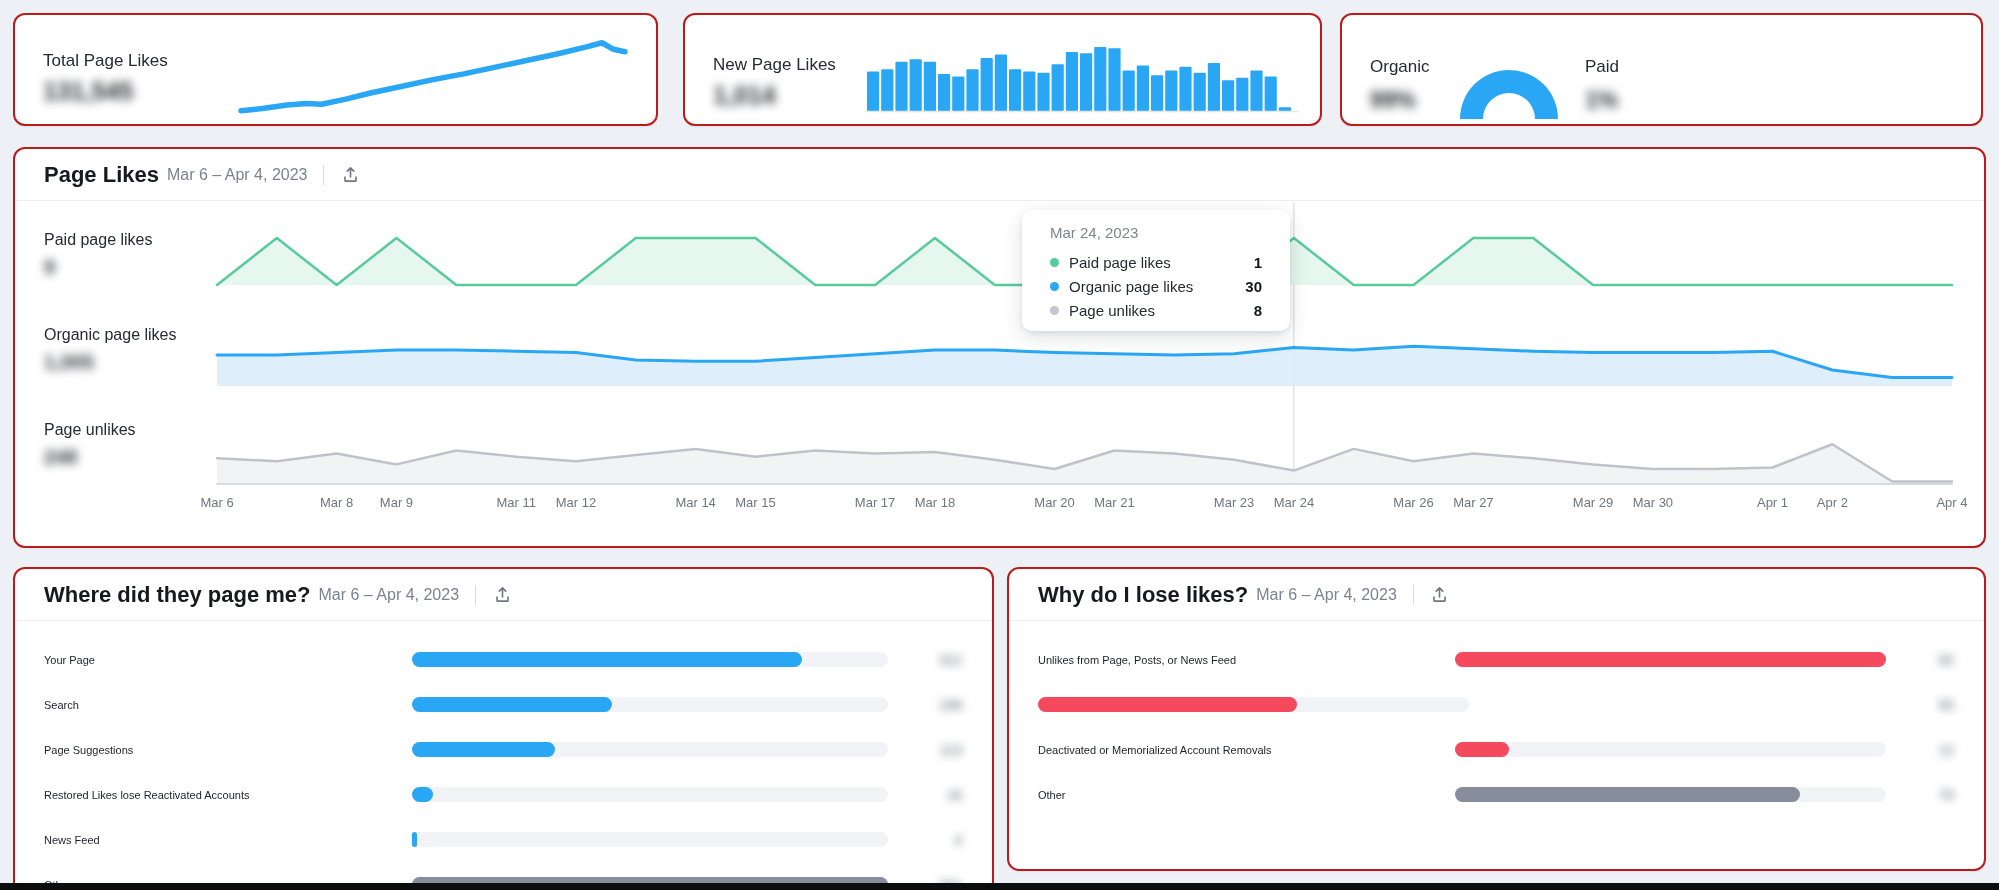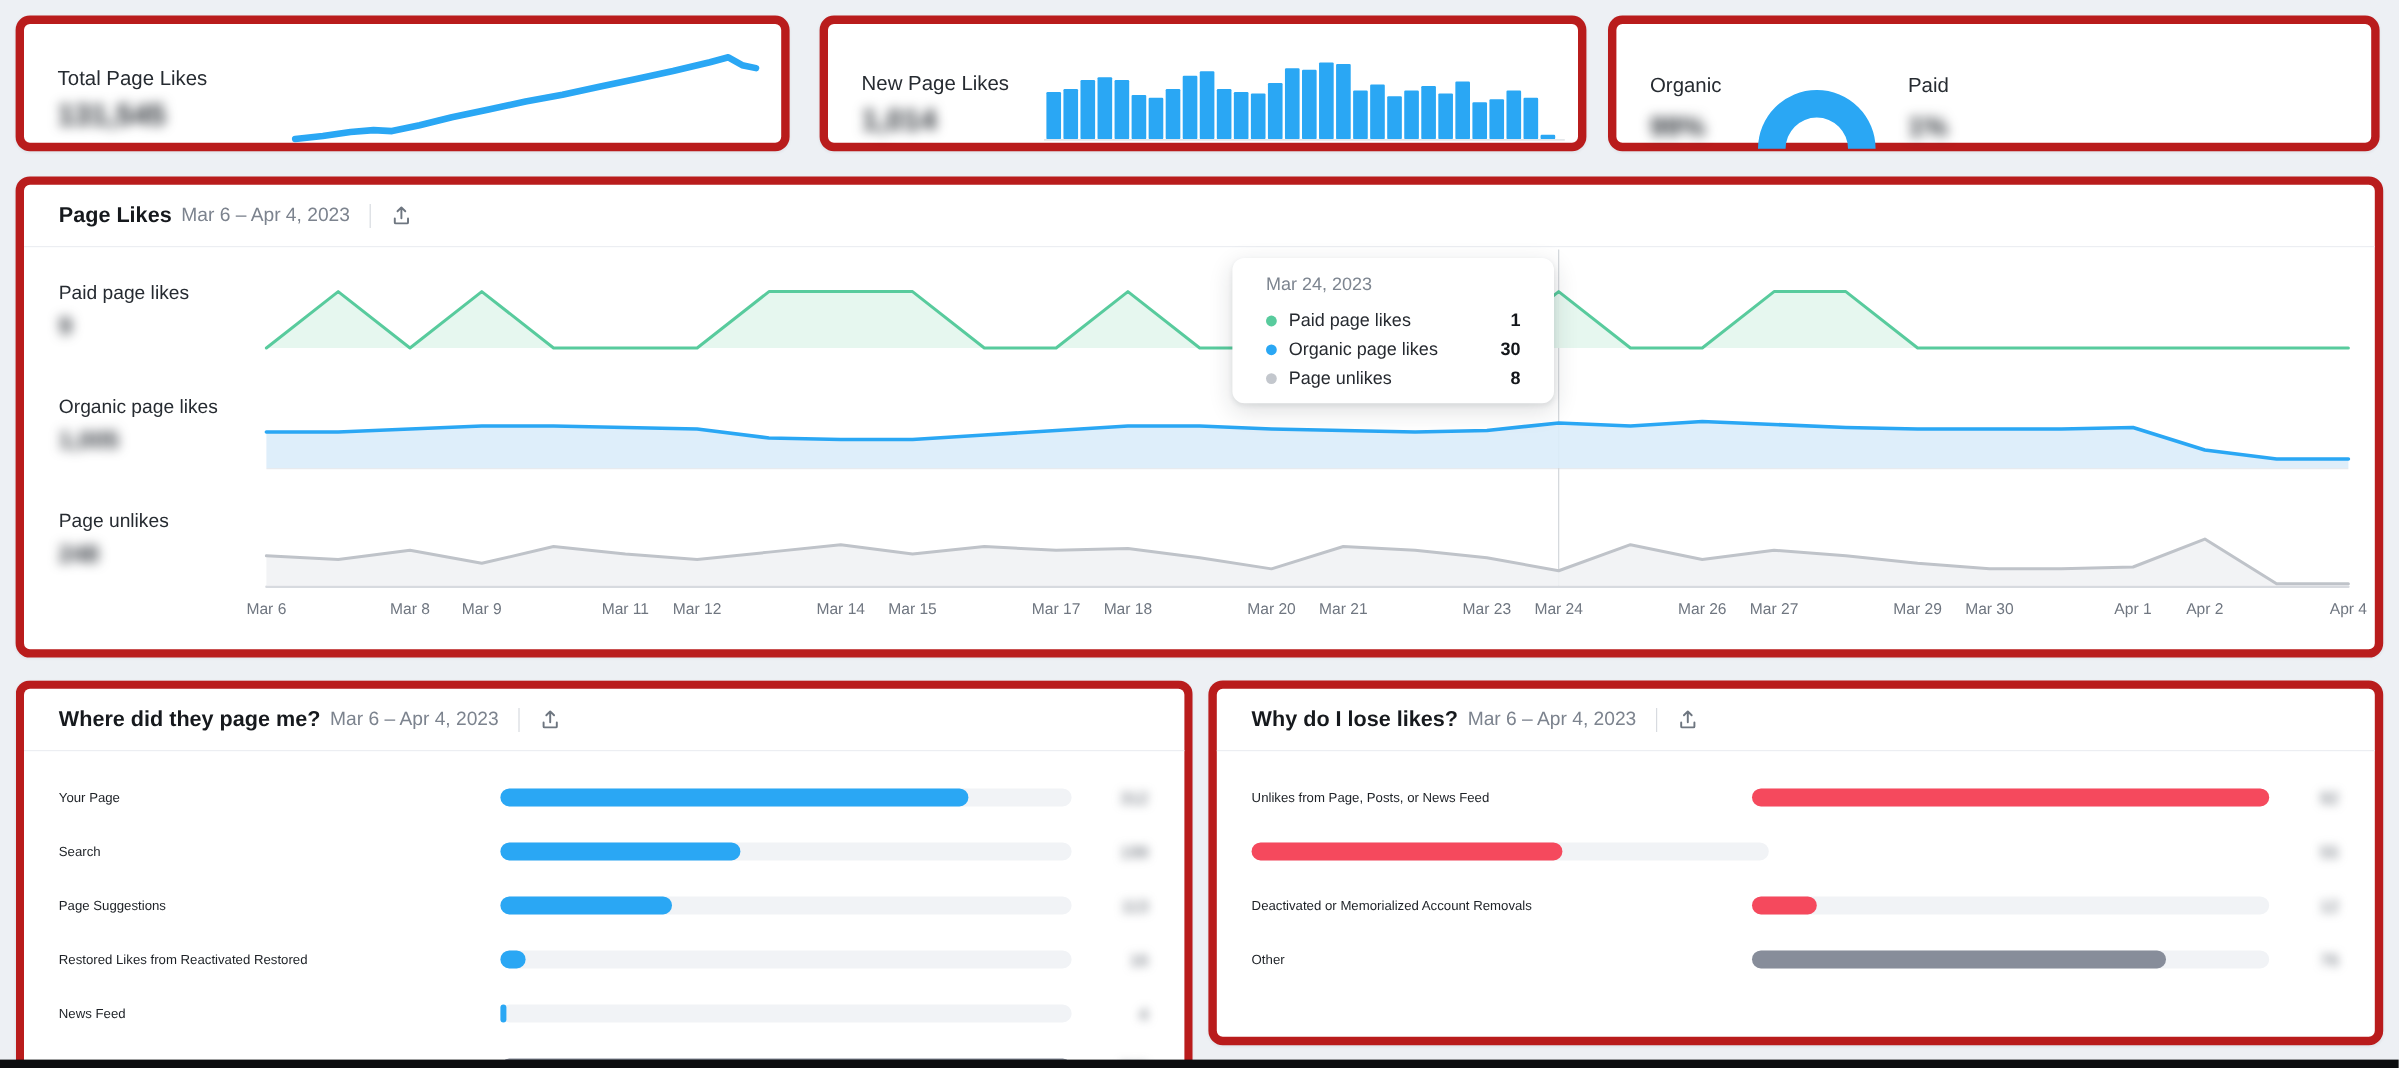"Total Page Likes" .card,.panel { border: 7px solid #b91c1c -> 2px solid #b91c1c }
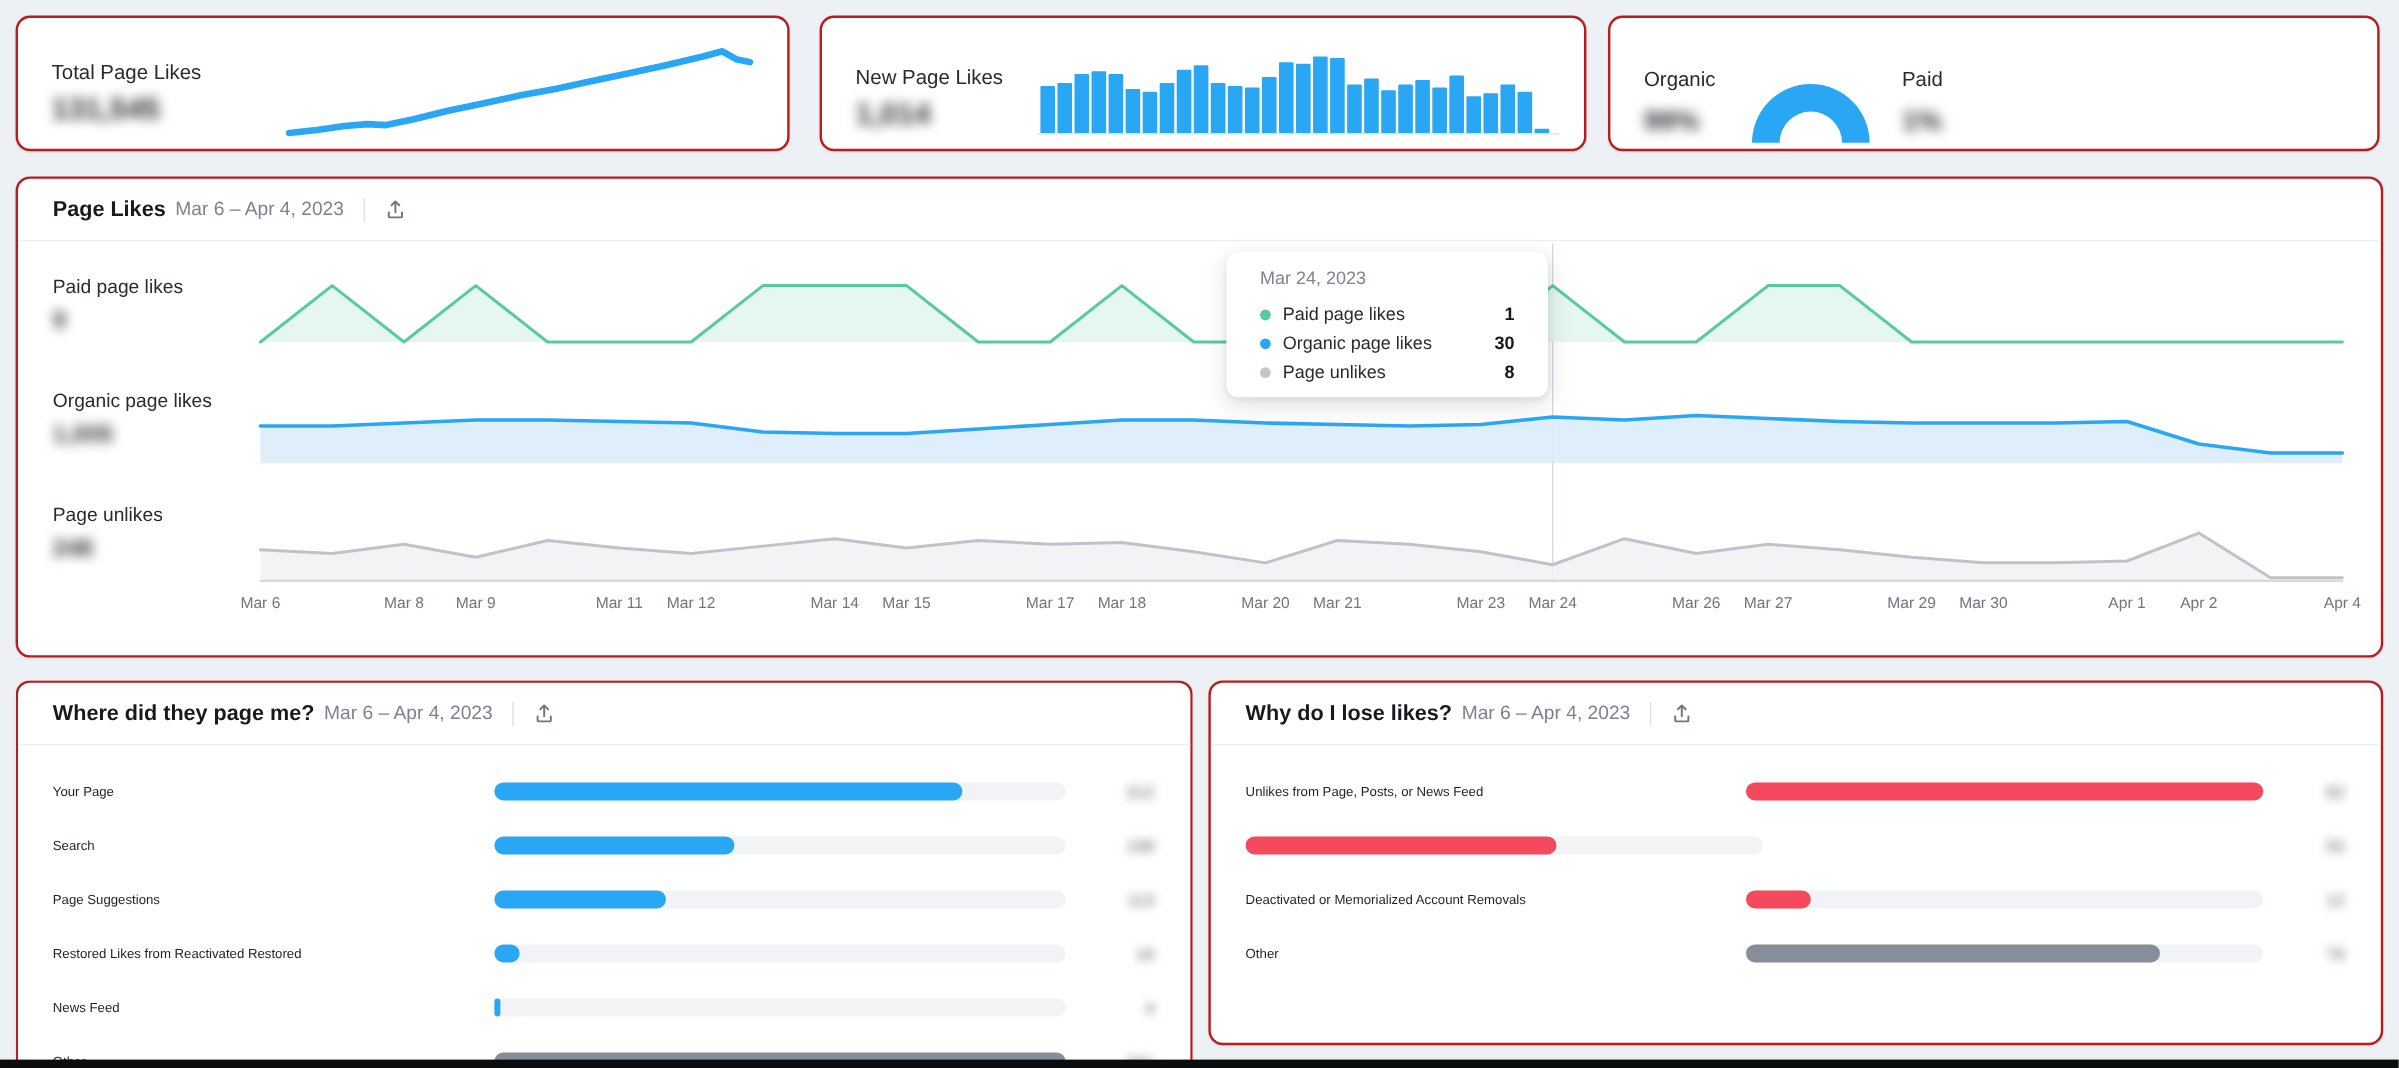"Page Likes" .panel-title { font-size: 18px -> 22px }
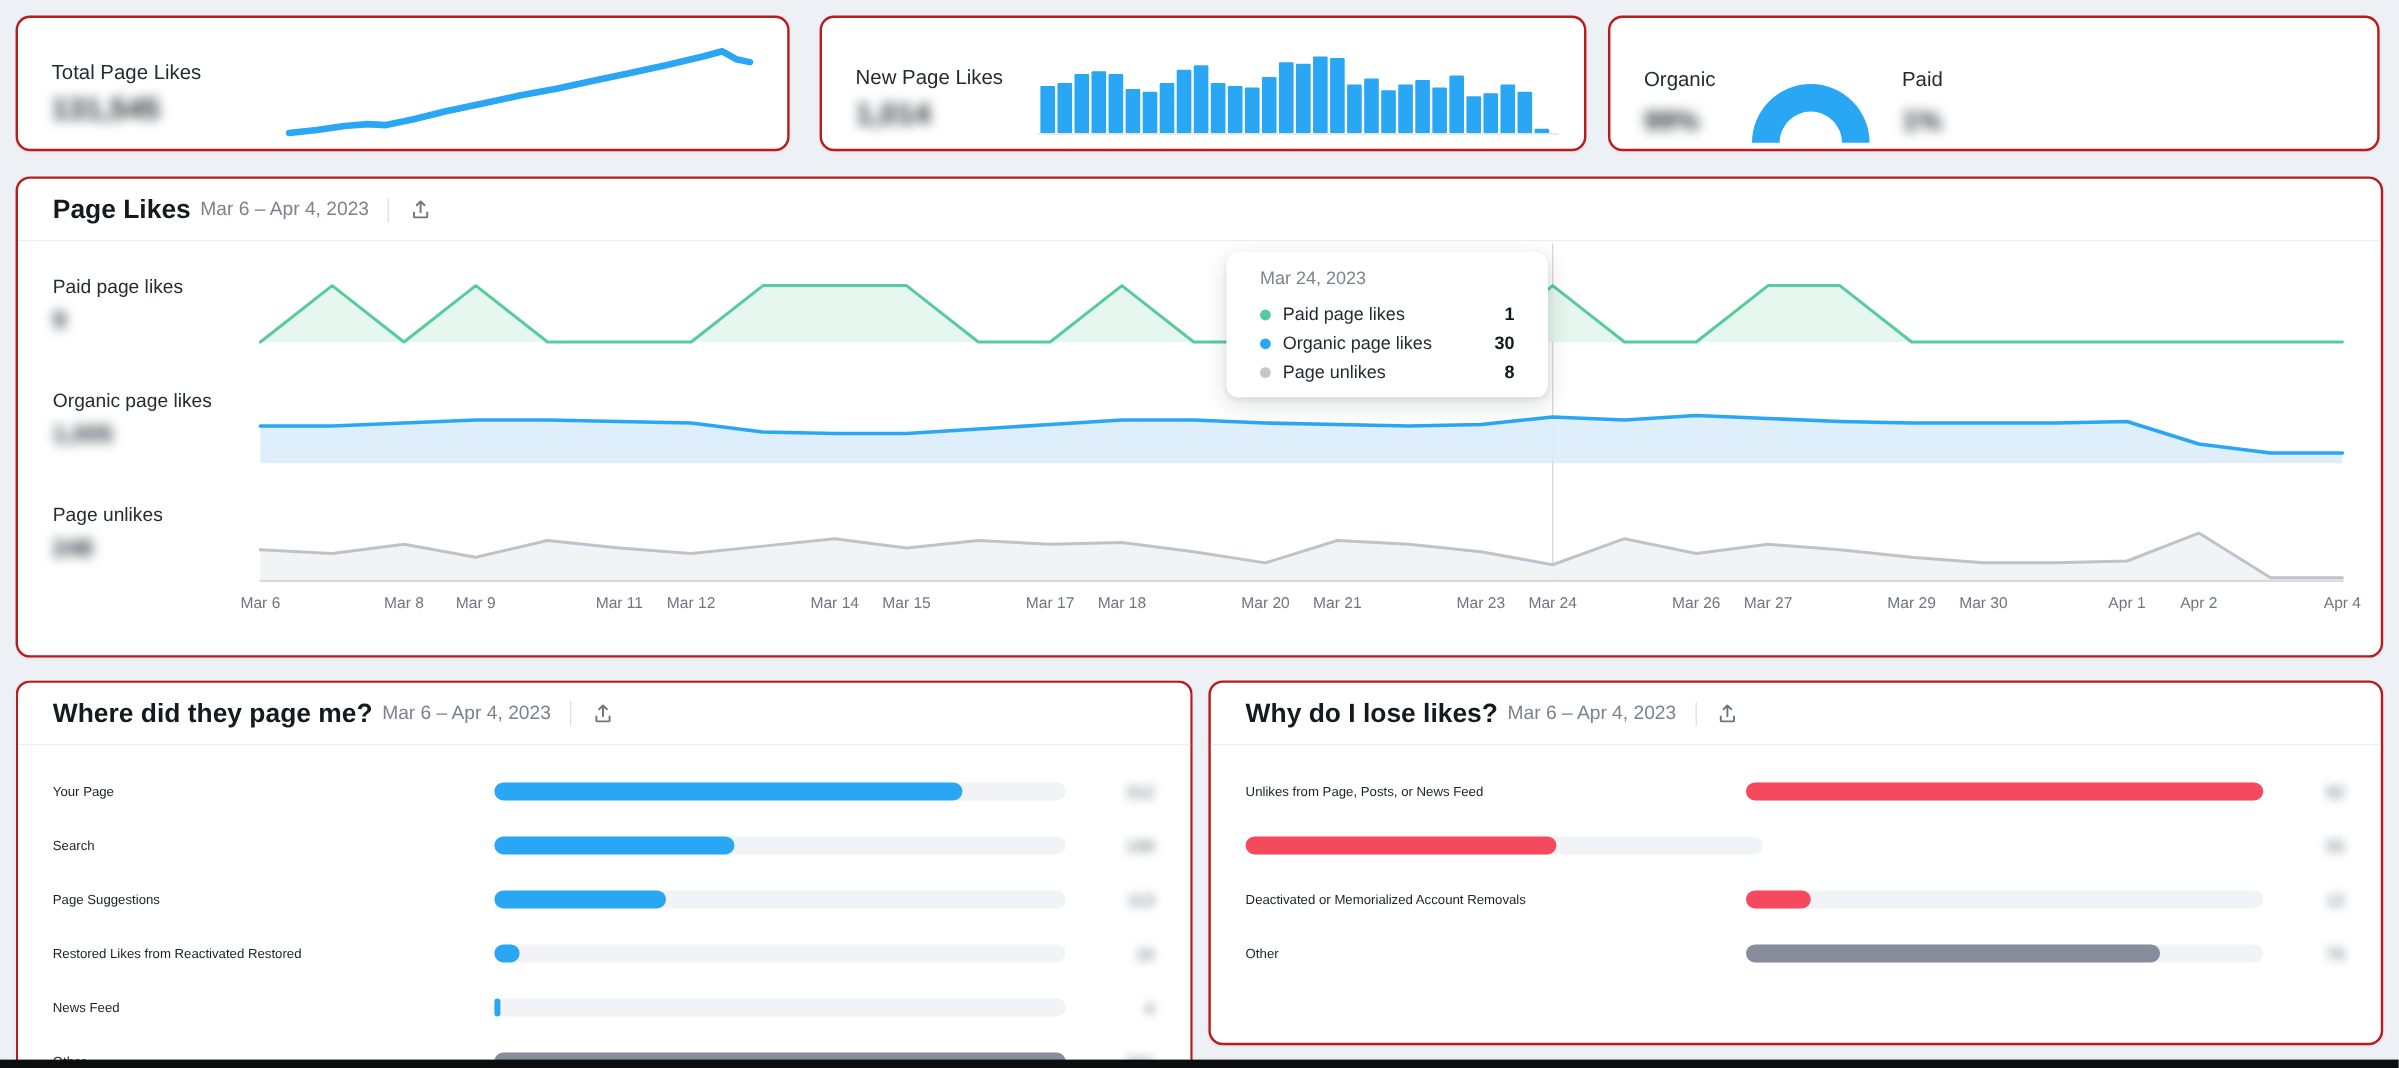"Restored Likes from Reactivated Restored" span.r-label { text: from Reactivated Restored -> lose Reactivated Accounts }
